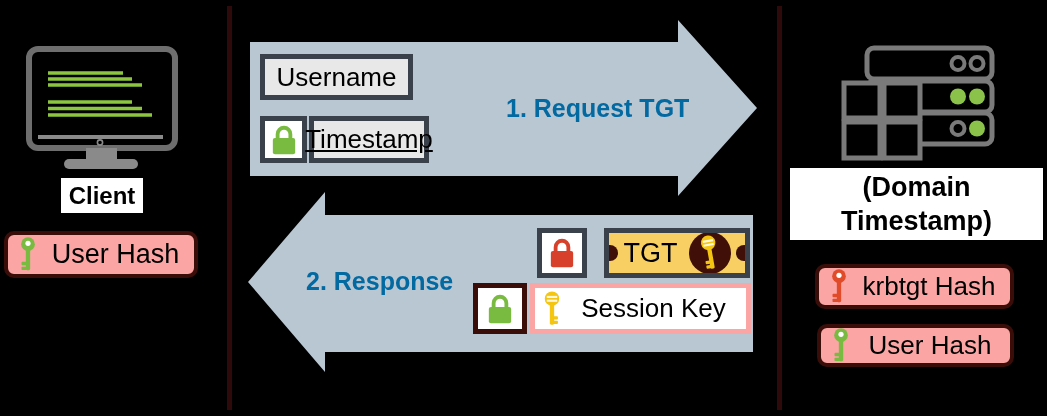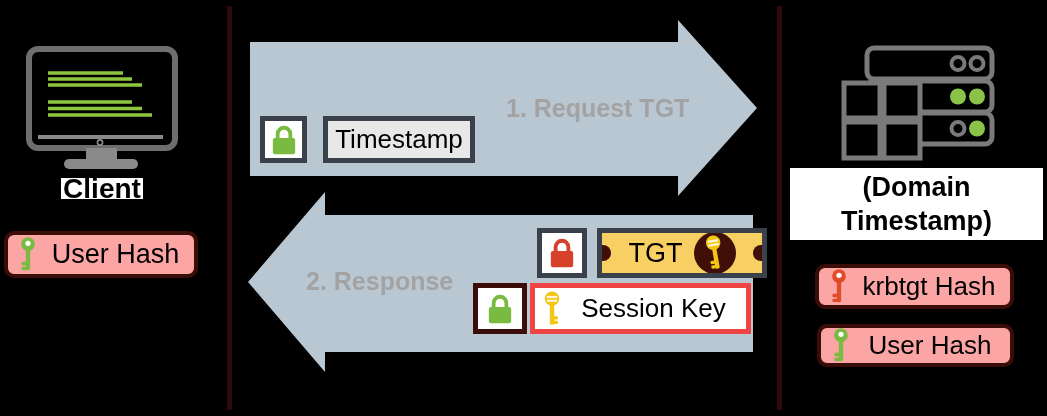"Username" div.databox { html: none -> <div> <span>Username</span> </div> }
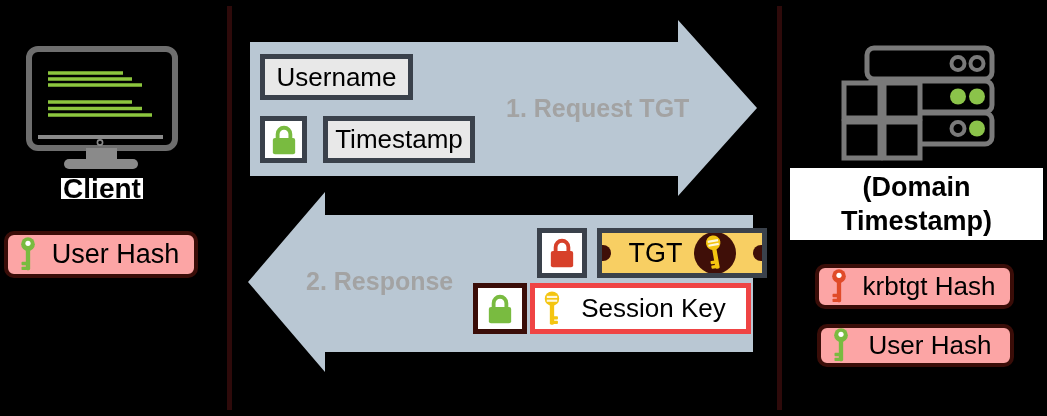"1. Request TGT" .arrow-label { color: #a3a3a3 -> #0369a1 }
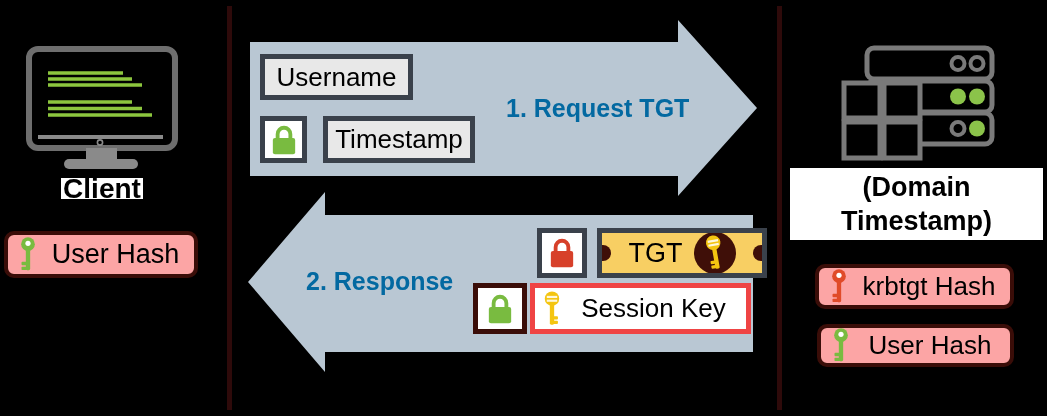"Timestamp" .ts-box { margin-left: 16px -> 2px; text-decoration: none -> underline; width: 152px -> 120px }
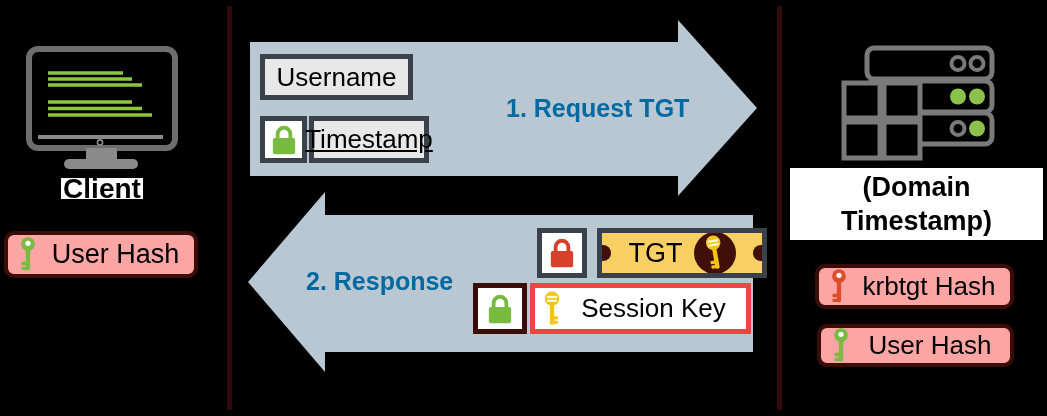"Client" .client-label { font-size: 28px -> 24px; height: 21px -> 35px }
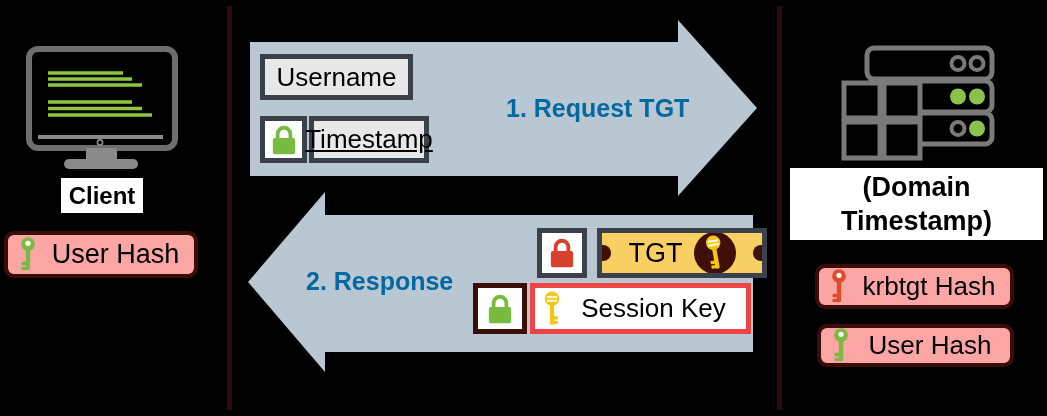"TGT" .ticket { margin-left: 10px -> 17px; width: 170px -> 146px }
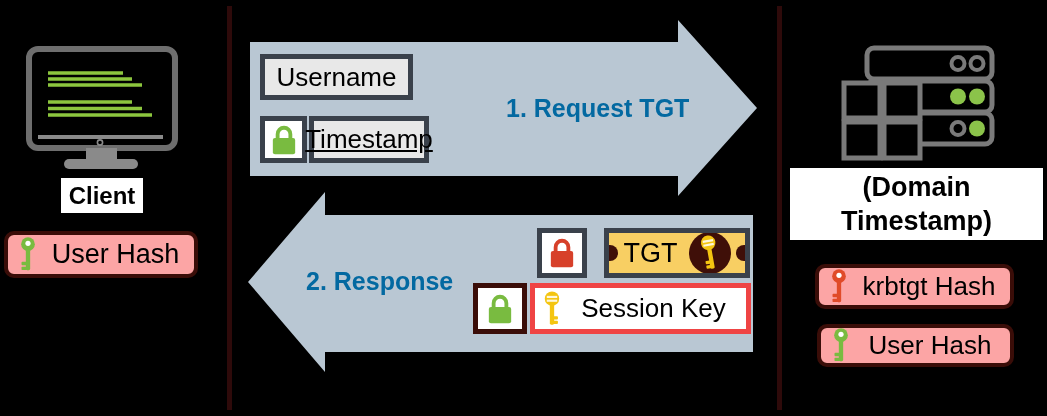"Session Key" .sk-box { border: 5px solid #ef4444 -> 5px solid #fca5a5 }
